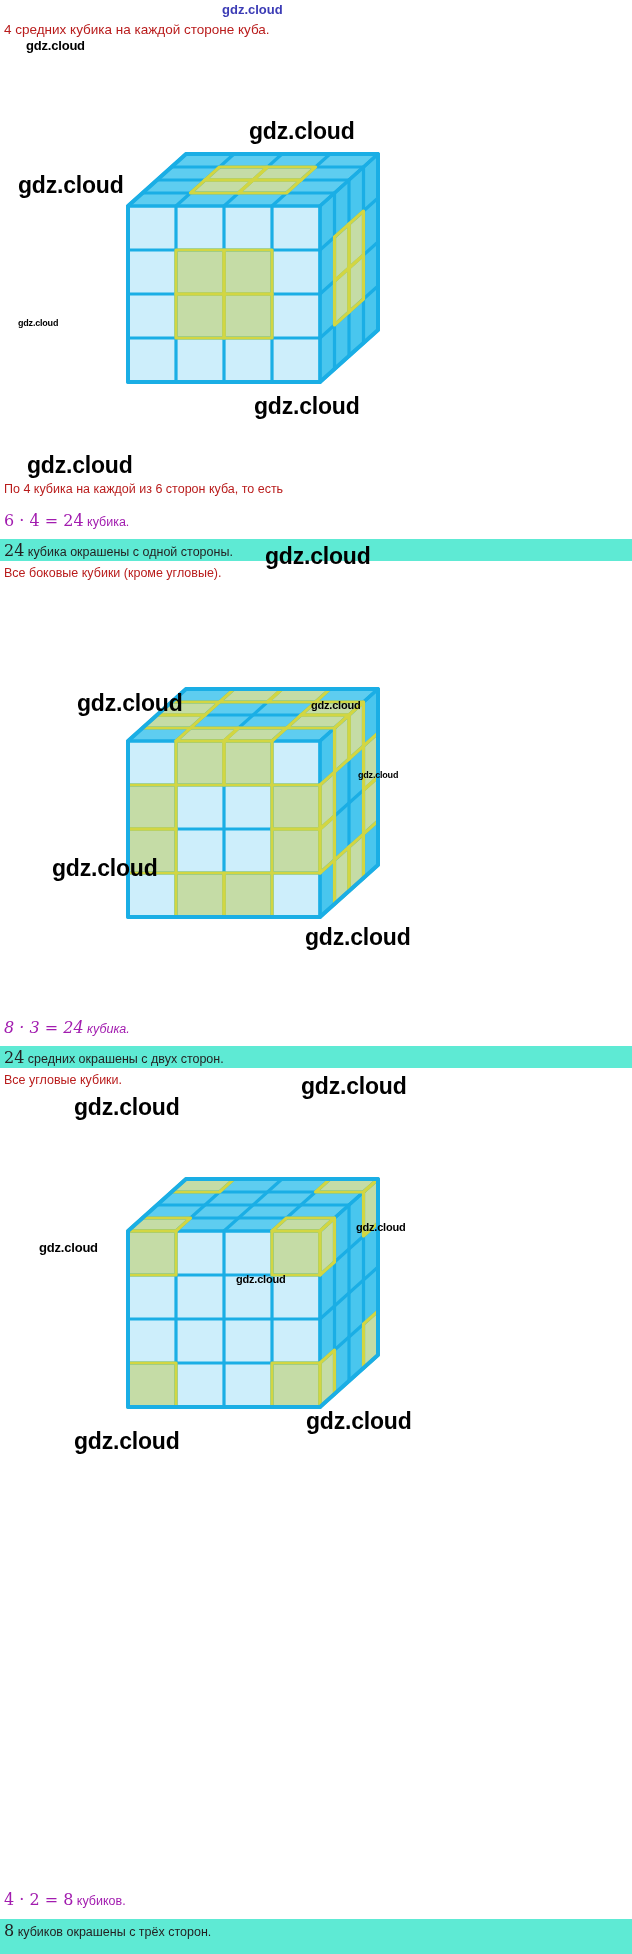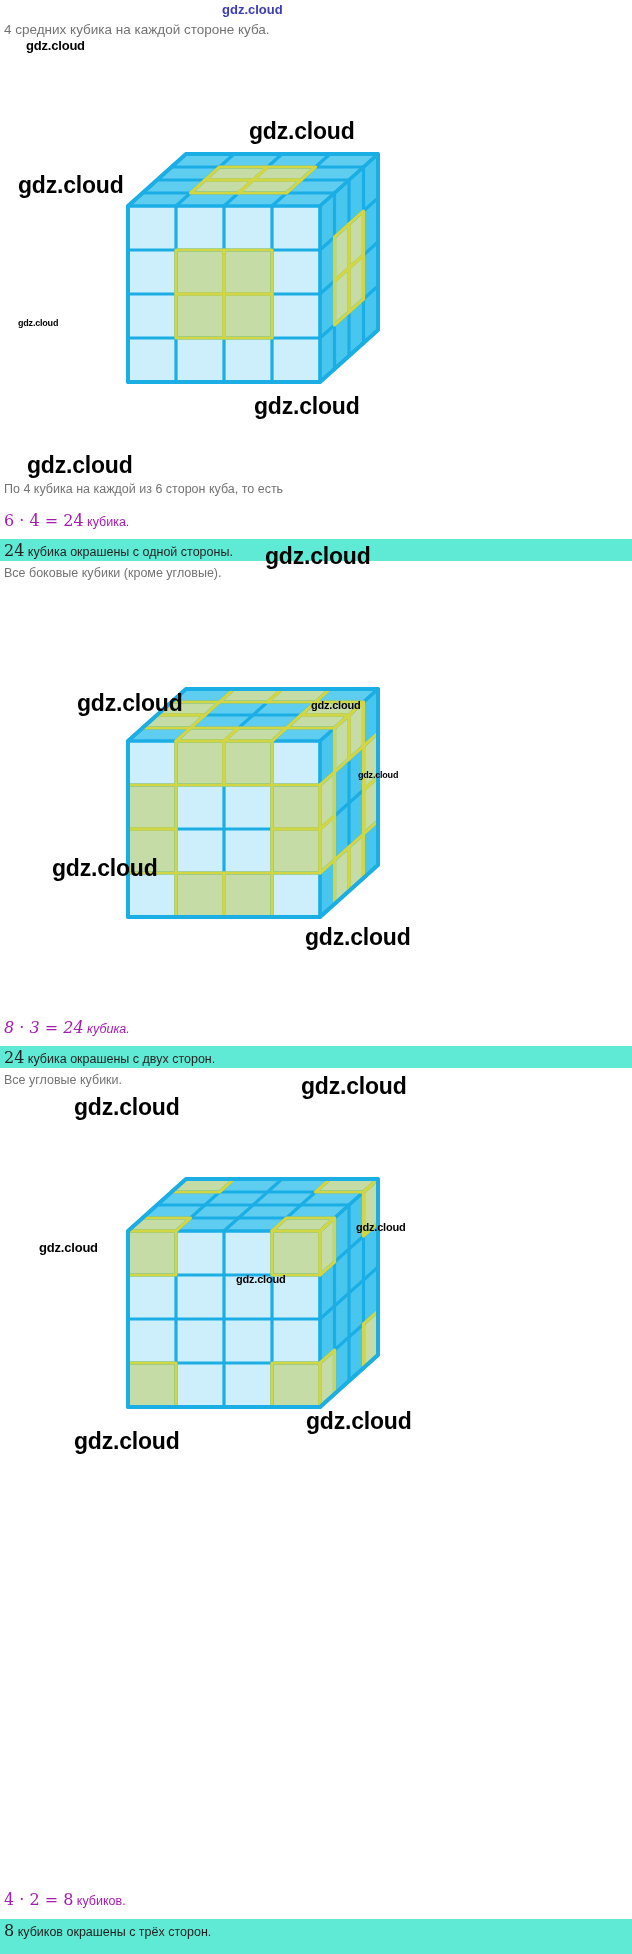"4 средних кубика на каждой" .ptext { color: #737373 -> #b91c1c }
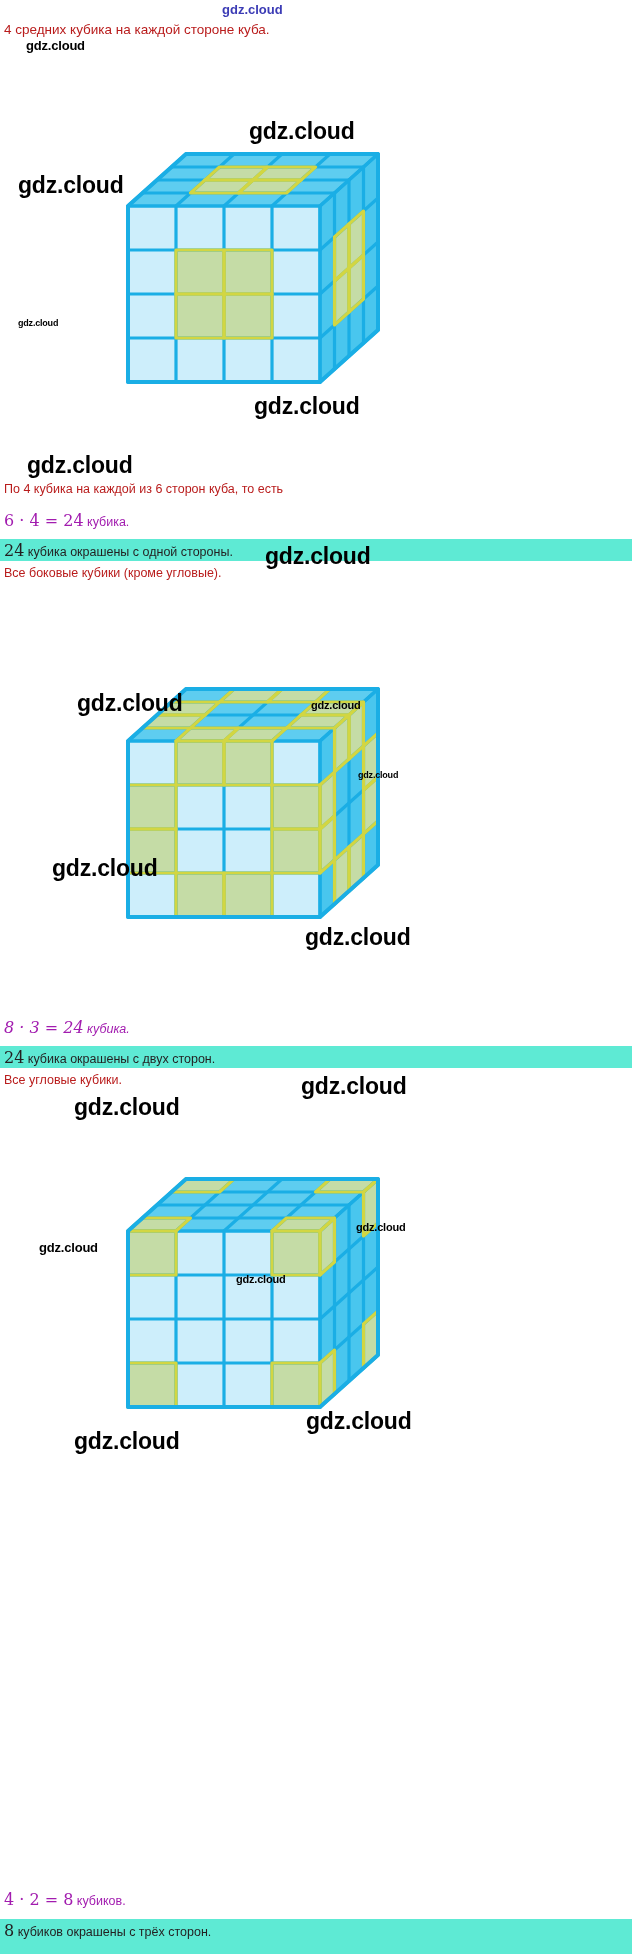"кубика окрашены с двух сторон." span.unit { text: кубика -> средних }
